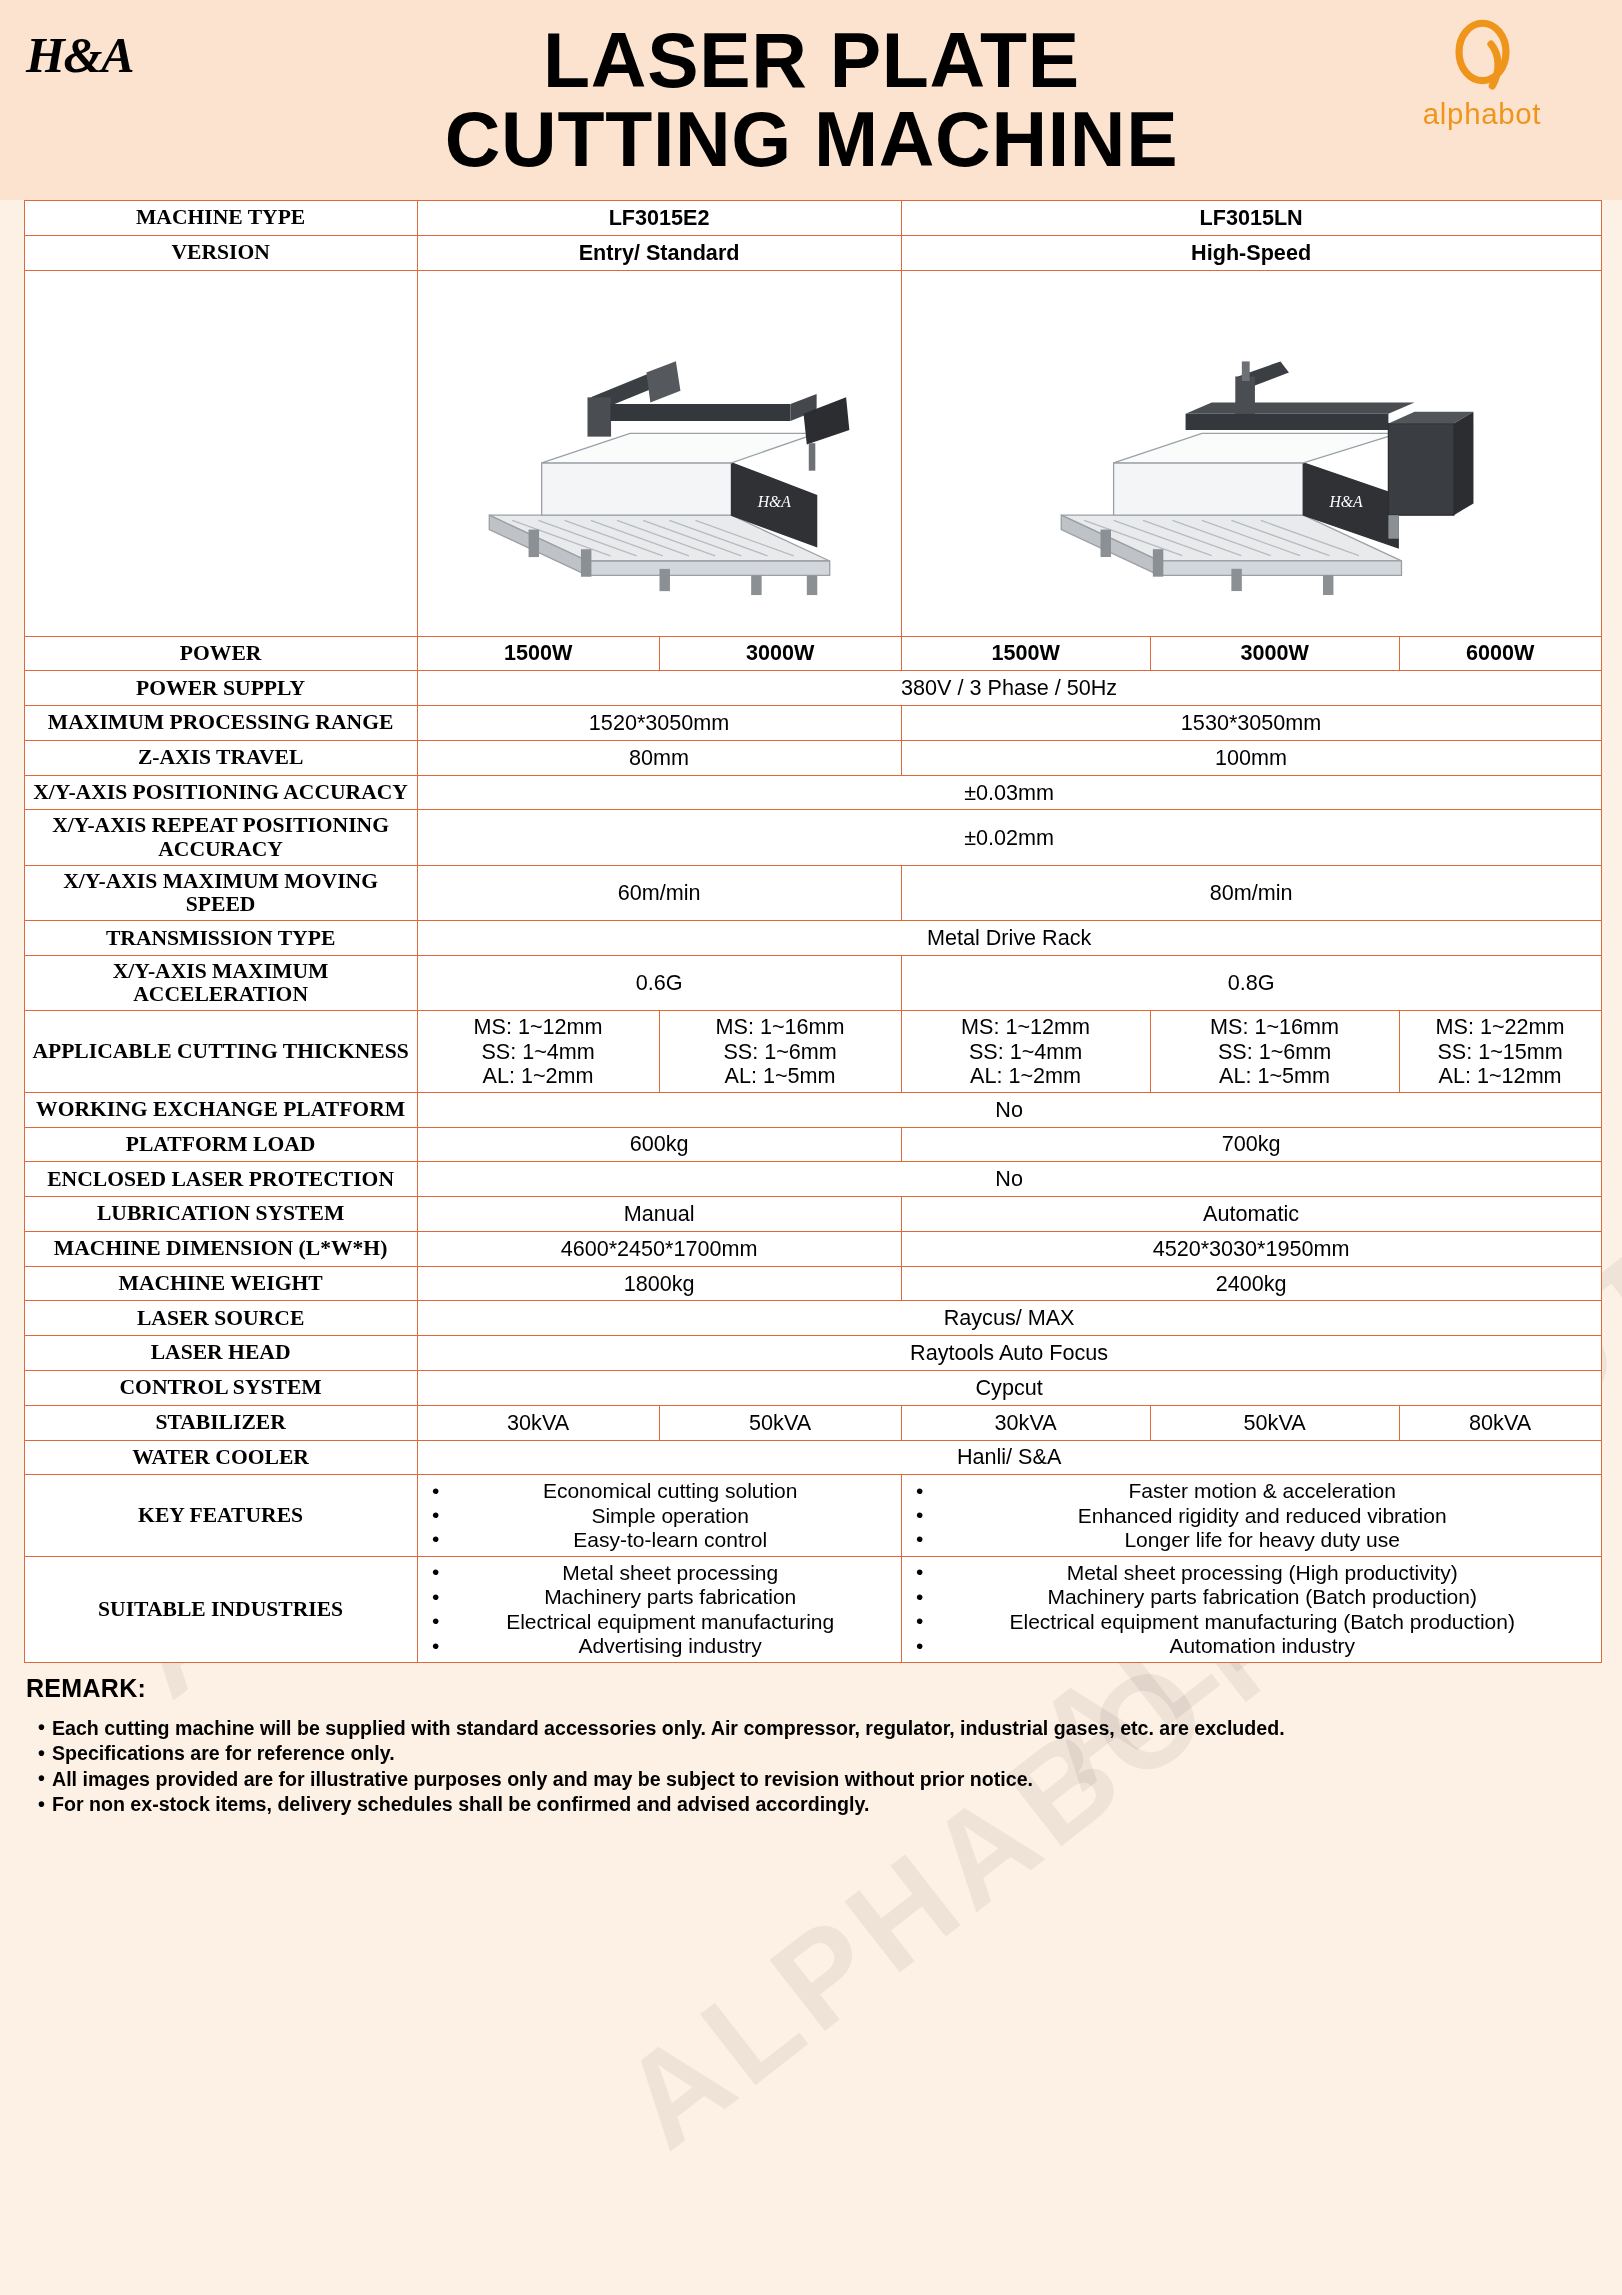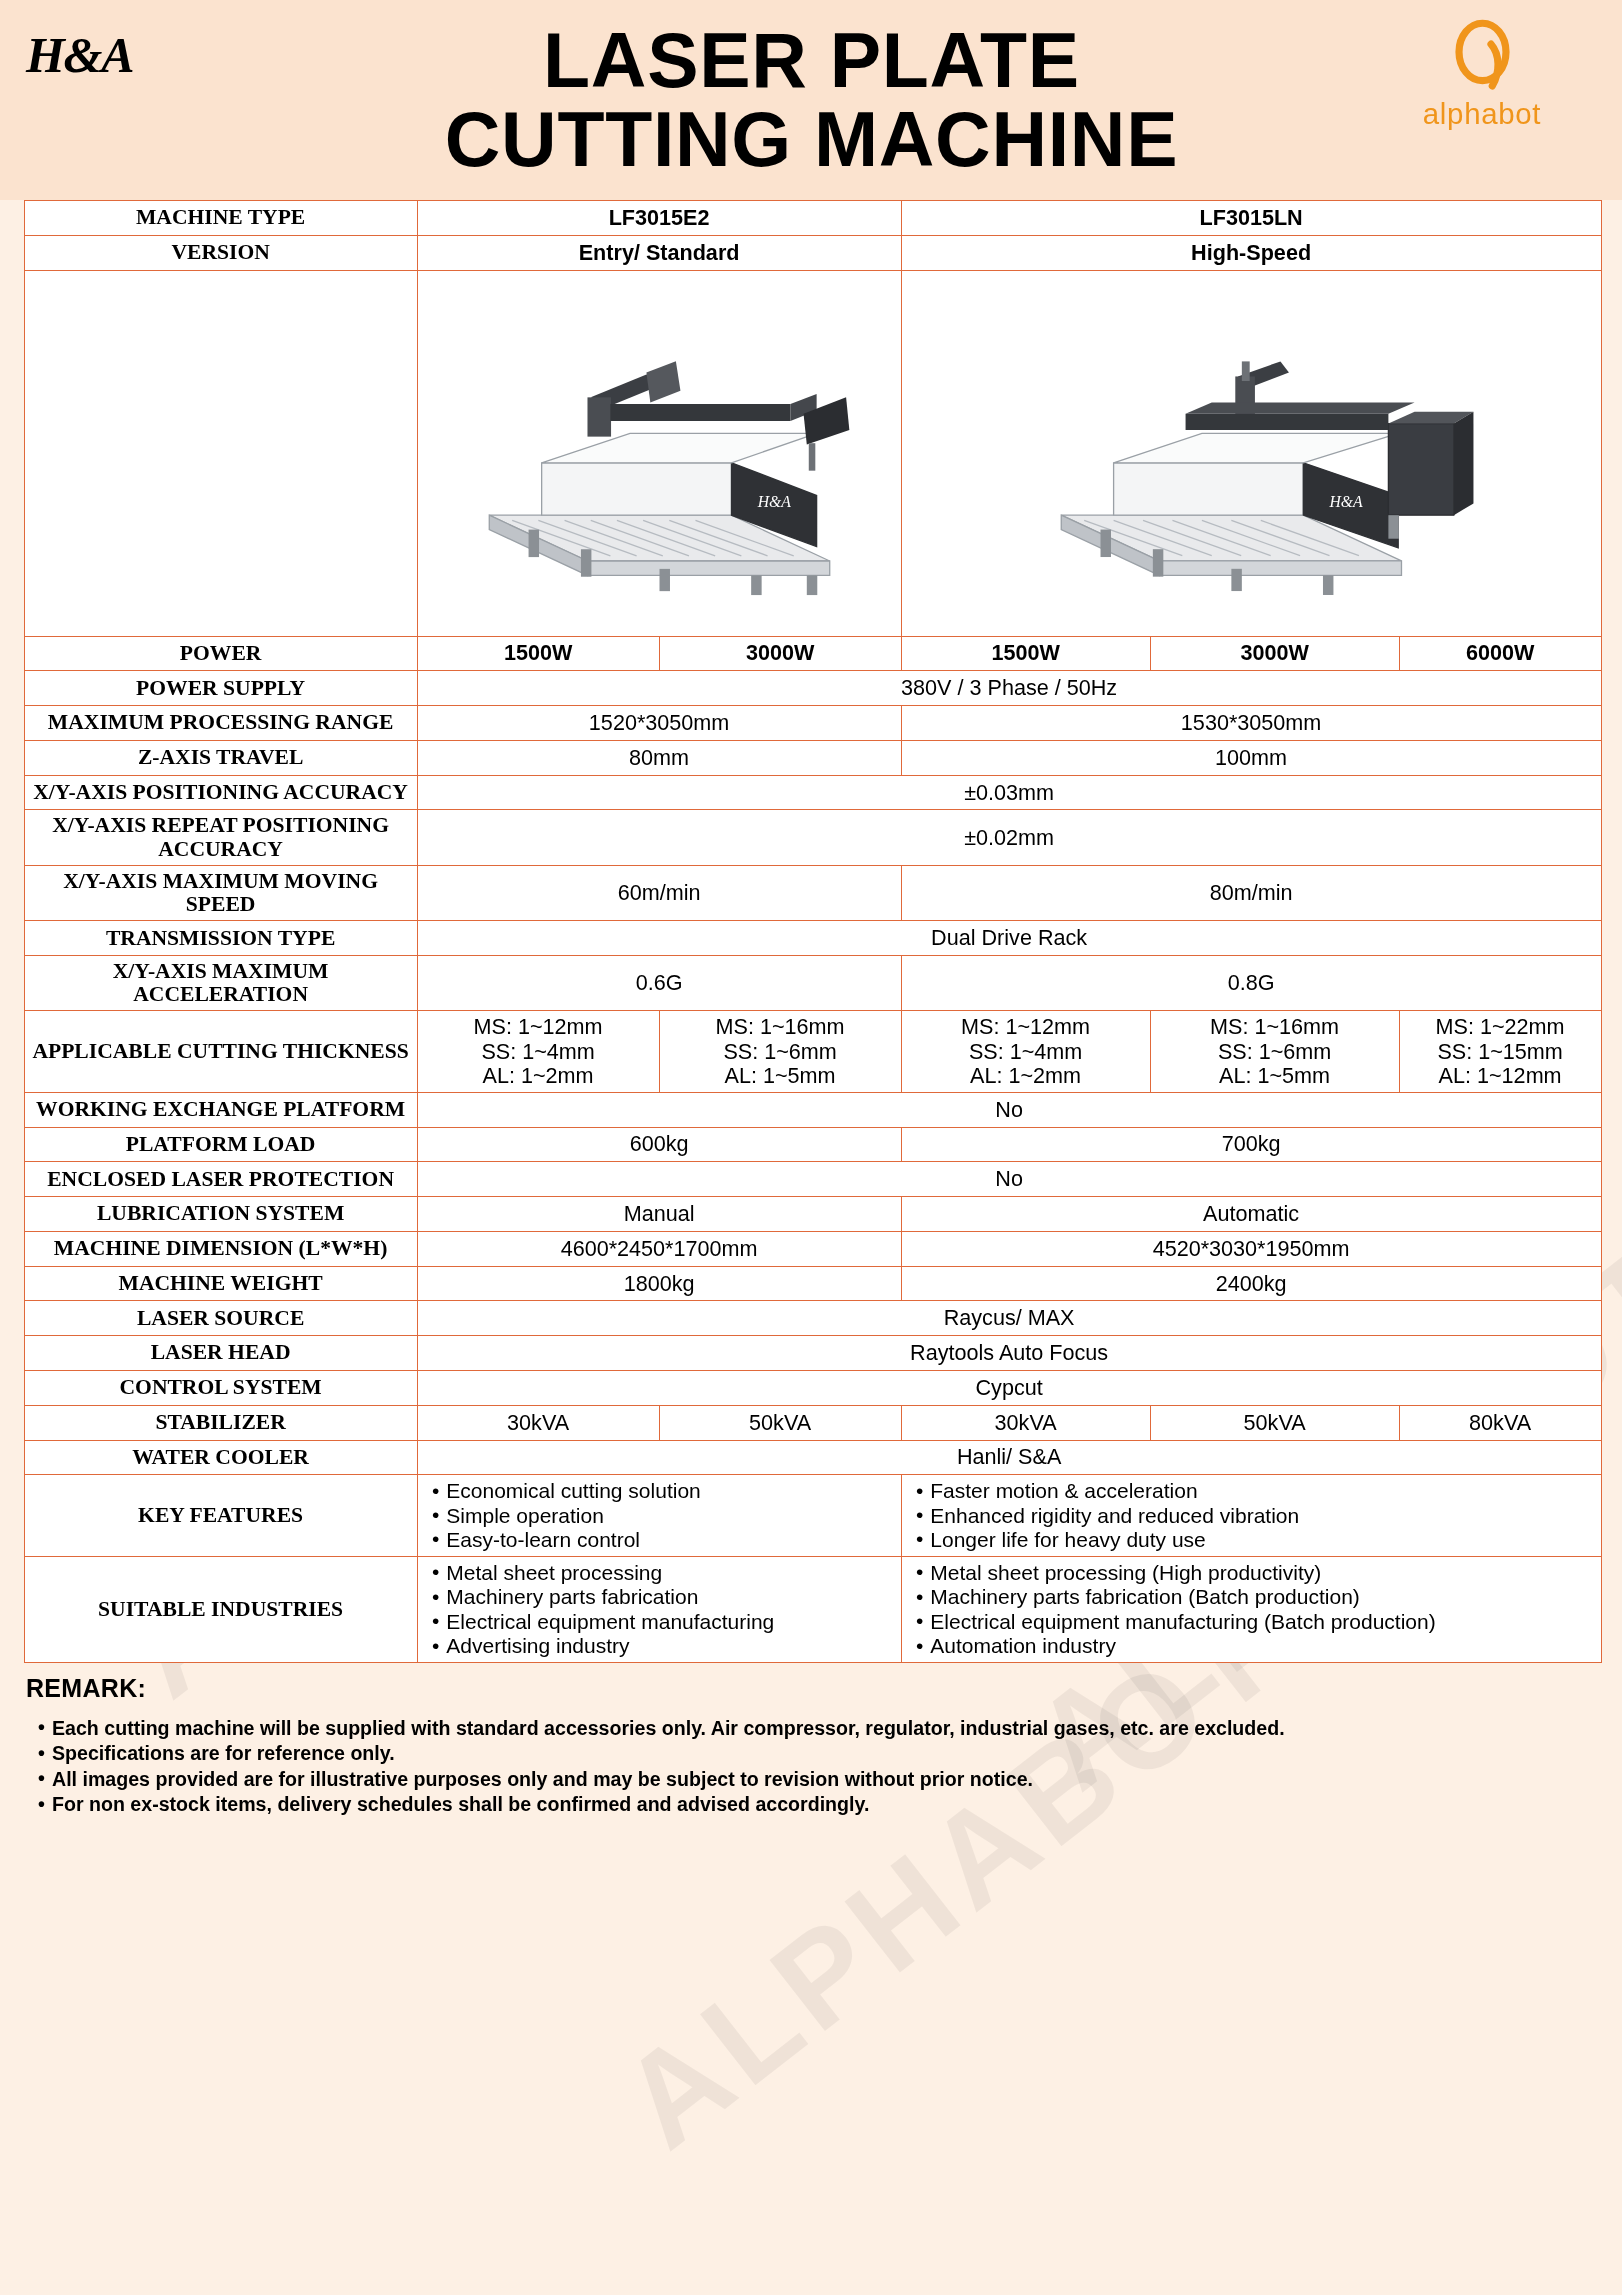"Dual Drive Rack" td { text: Dual -> Metal }
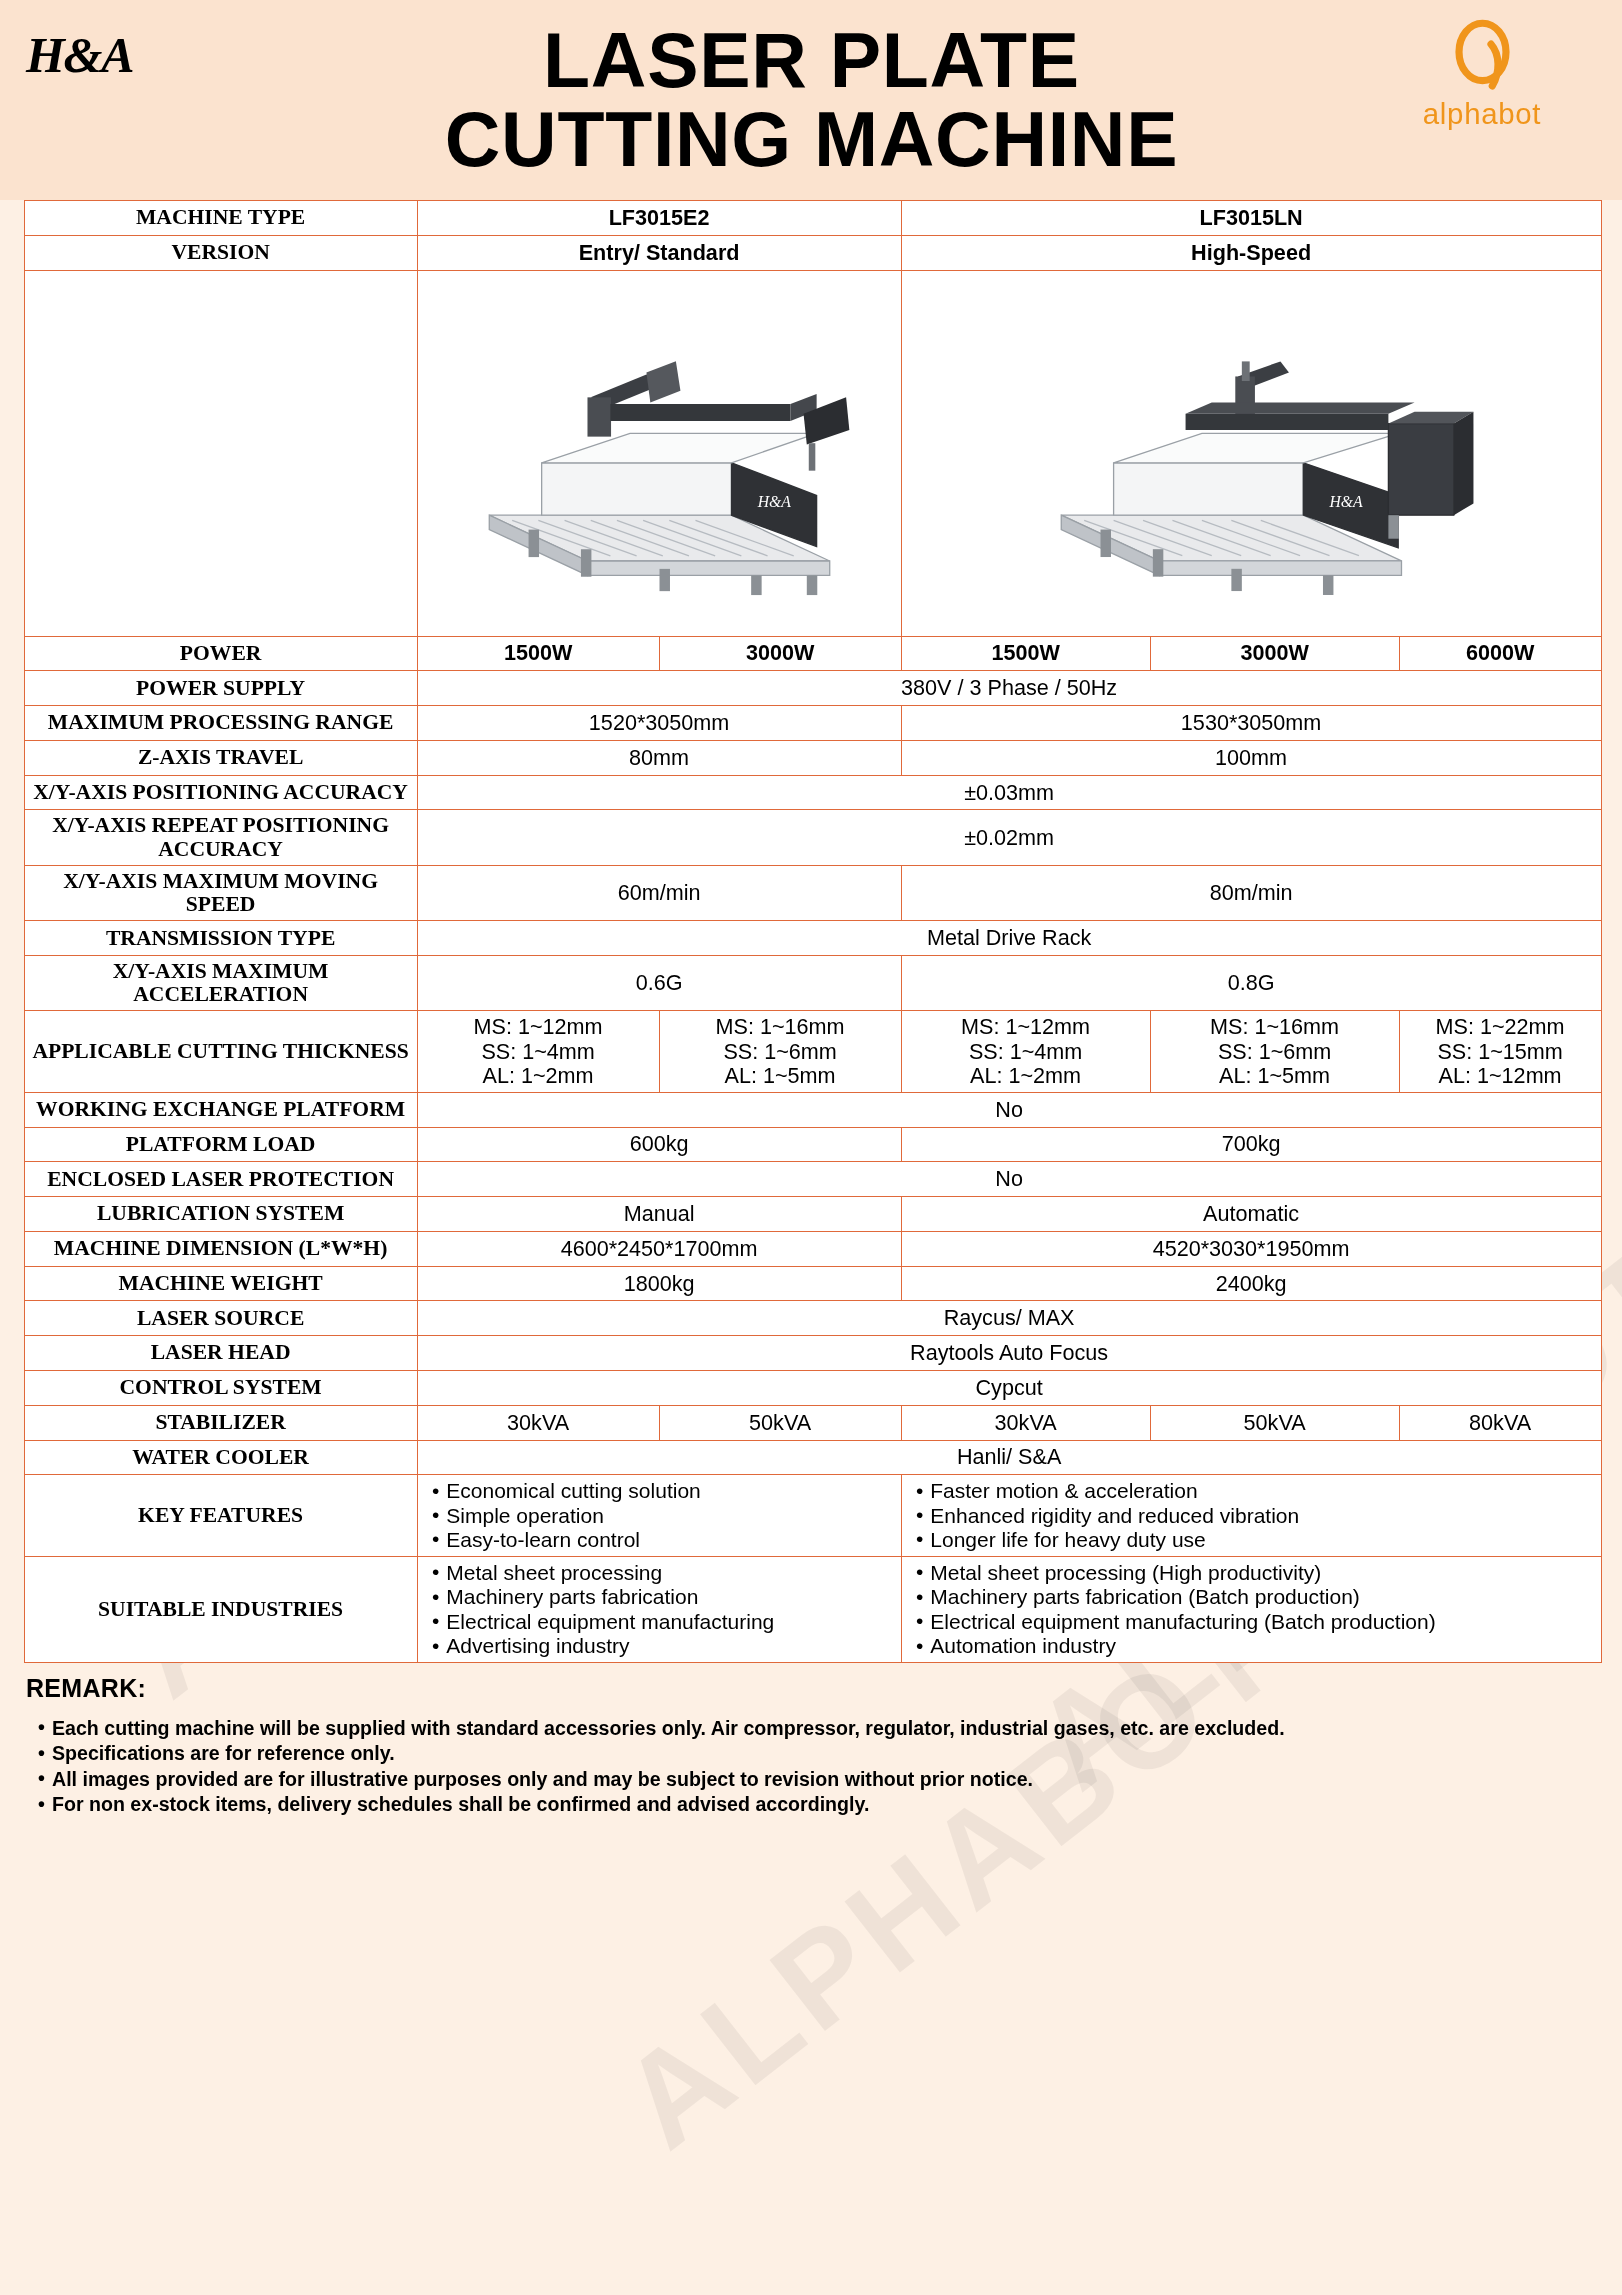"Economical cutting solution" ul.feat { text-align: left -> center }
